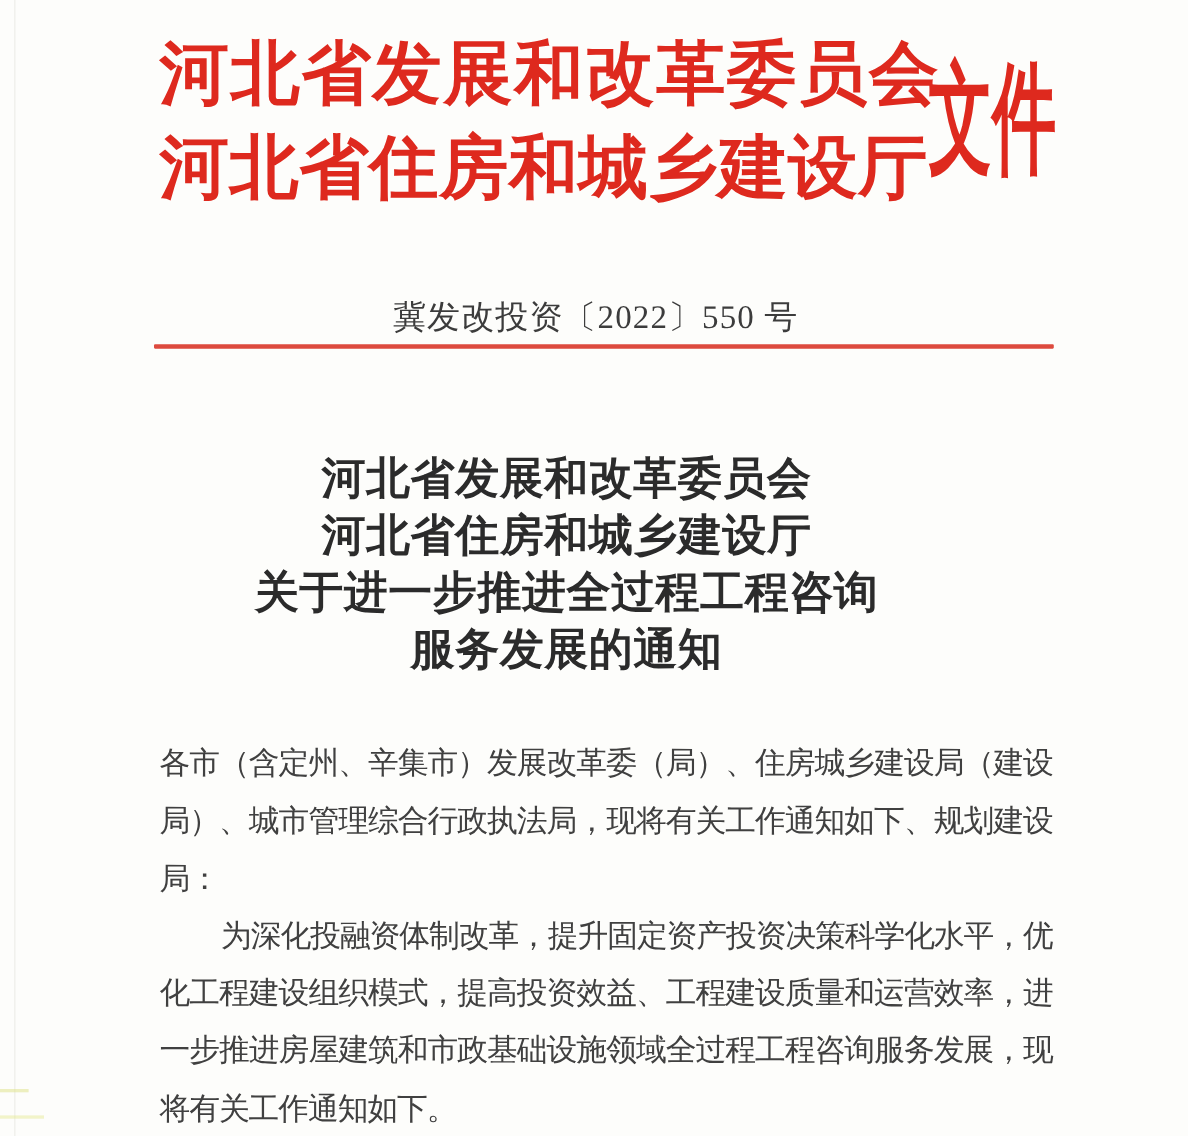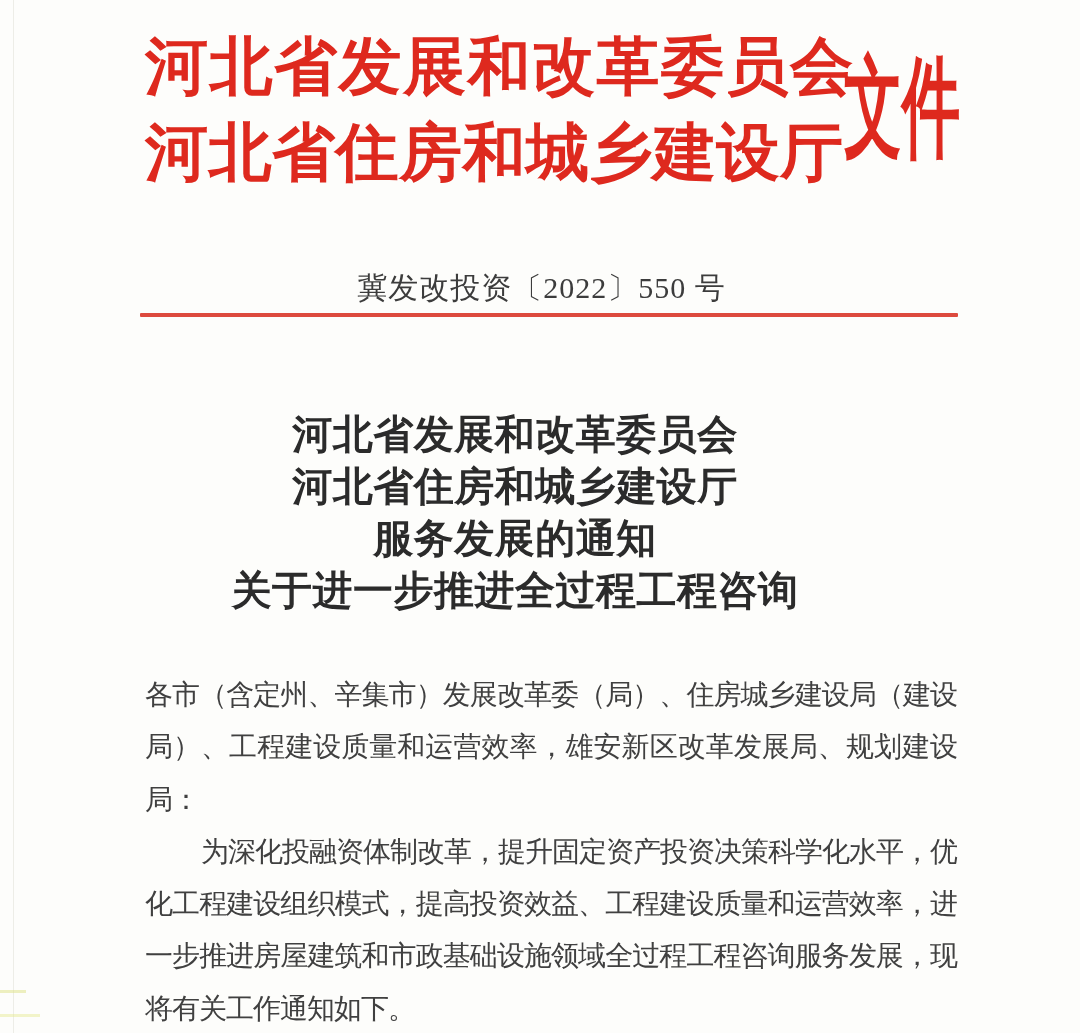"服务发展的通知" div { order: before "关于进一步推进全过程工程咨询" -> after "关于进一步推进全过程工程咨询" }
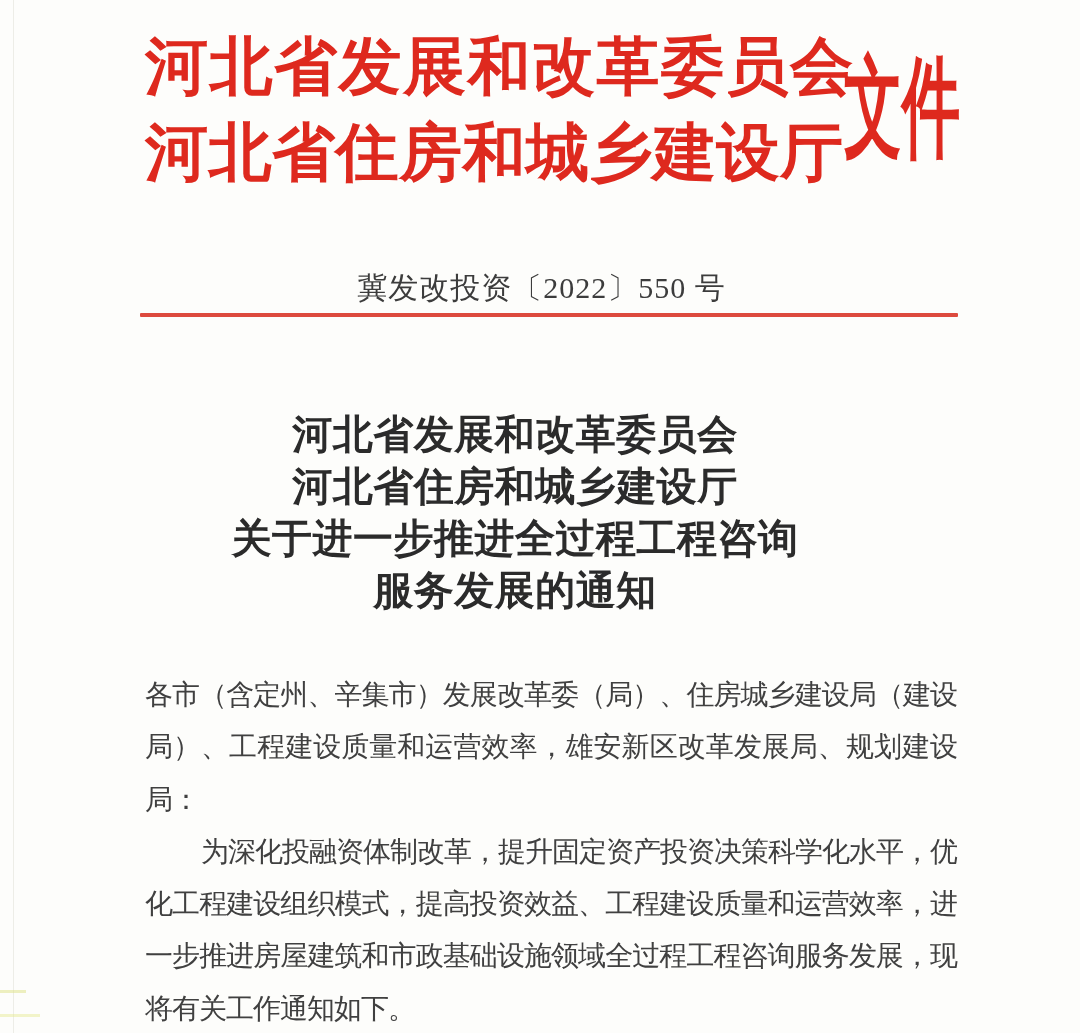"各市（含定州、辛集市）发展改革委（局）、住房城乡建设局（建设局）、工程建设质量和" p { text: 工程建设质量和运营效率，雄安新区改革发展局 -> 城市管理综合行政执法局，现将有关工作通知如下 }
